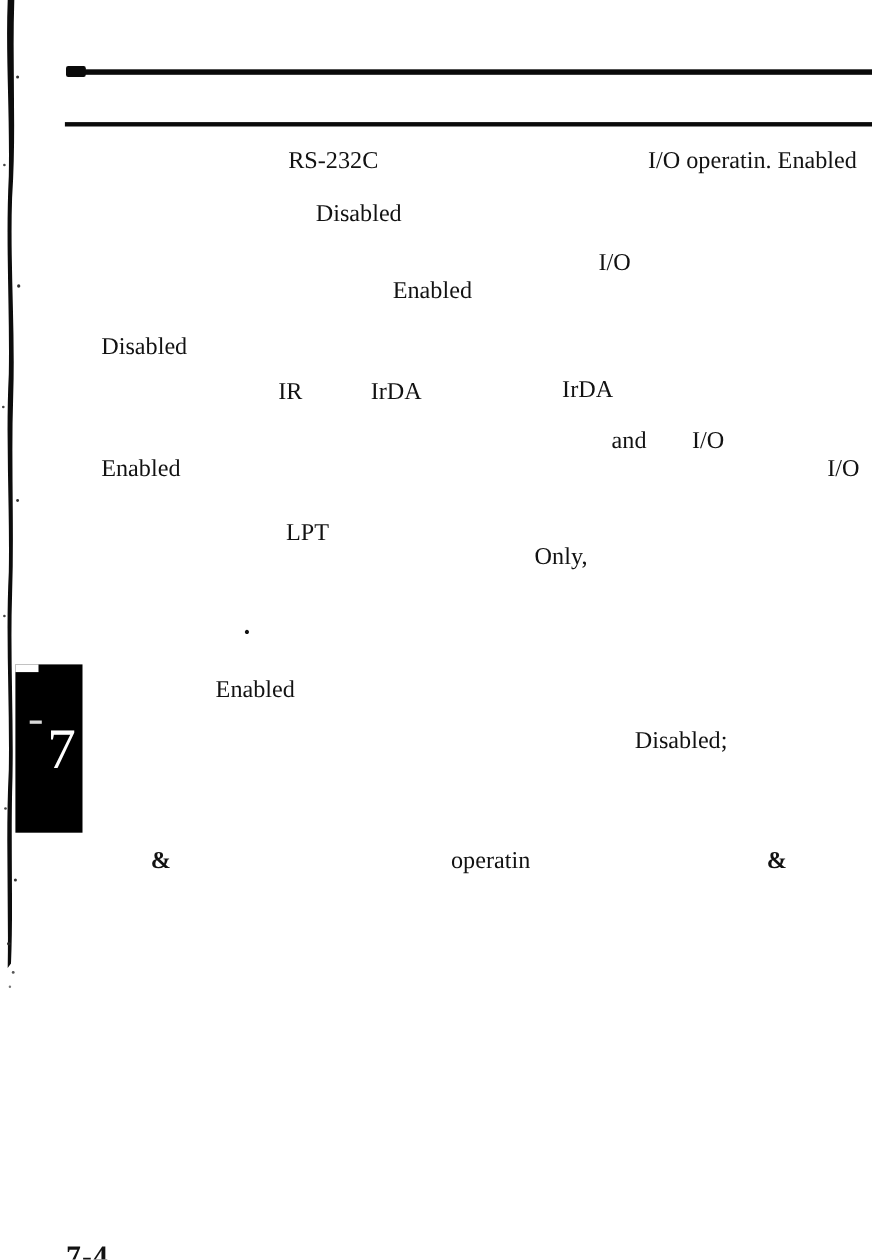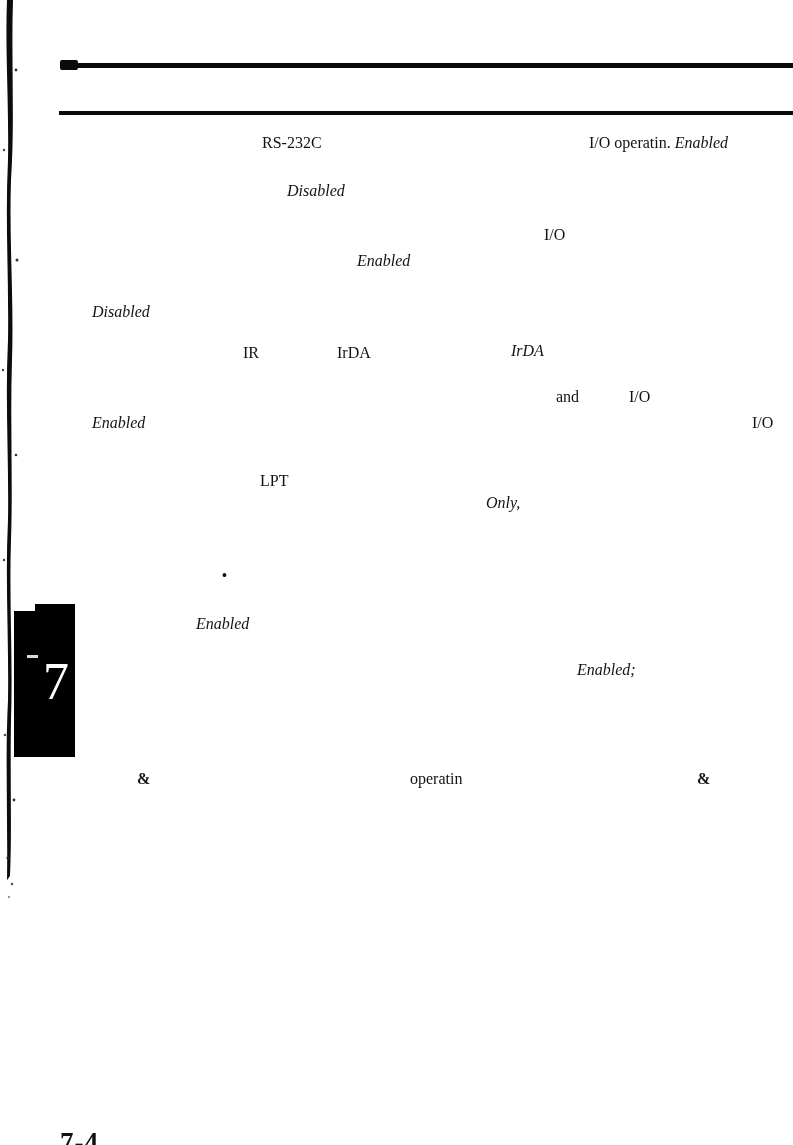"RS-232C" .frag { font-size: 16px -> 22px }
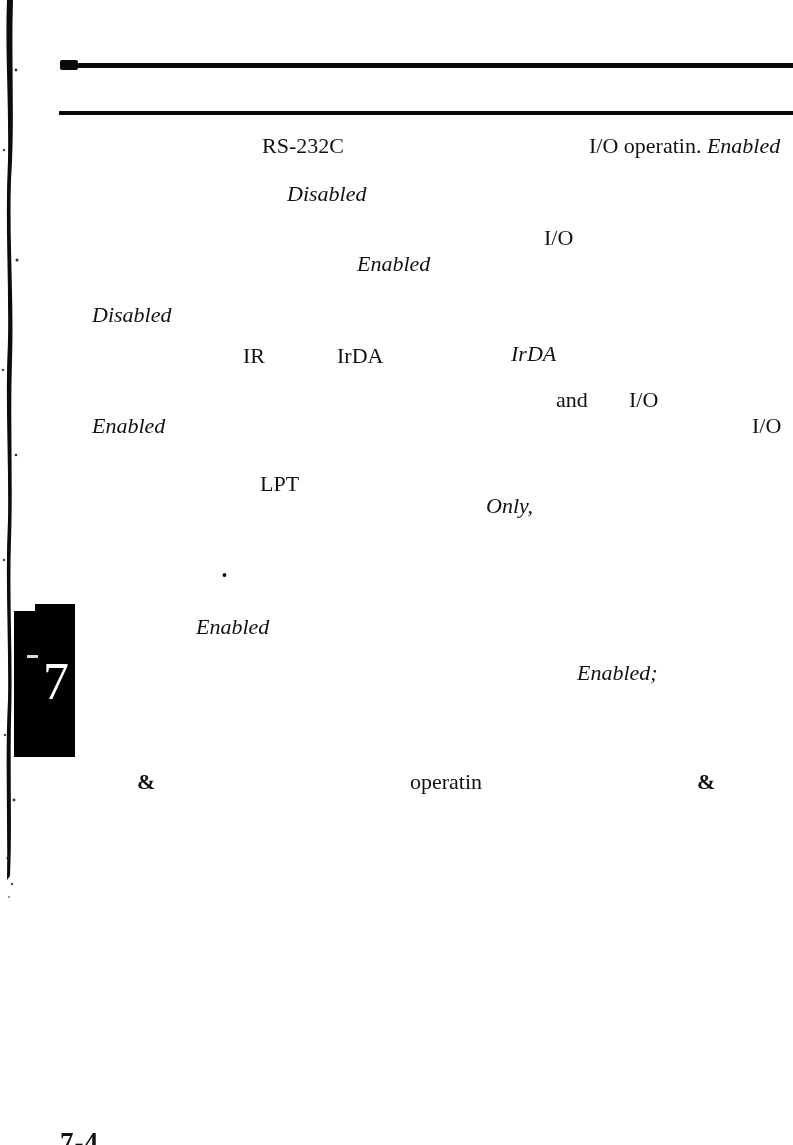"Enabled" .it { font-style: italic -> none }
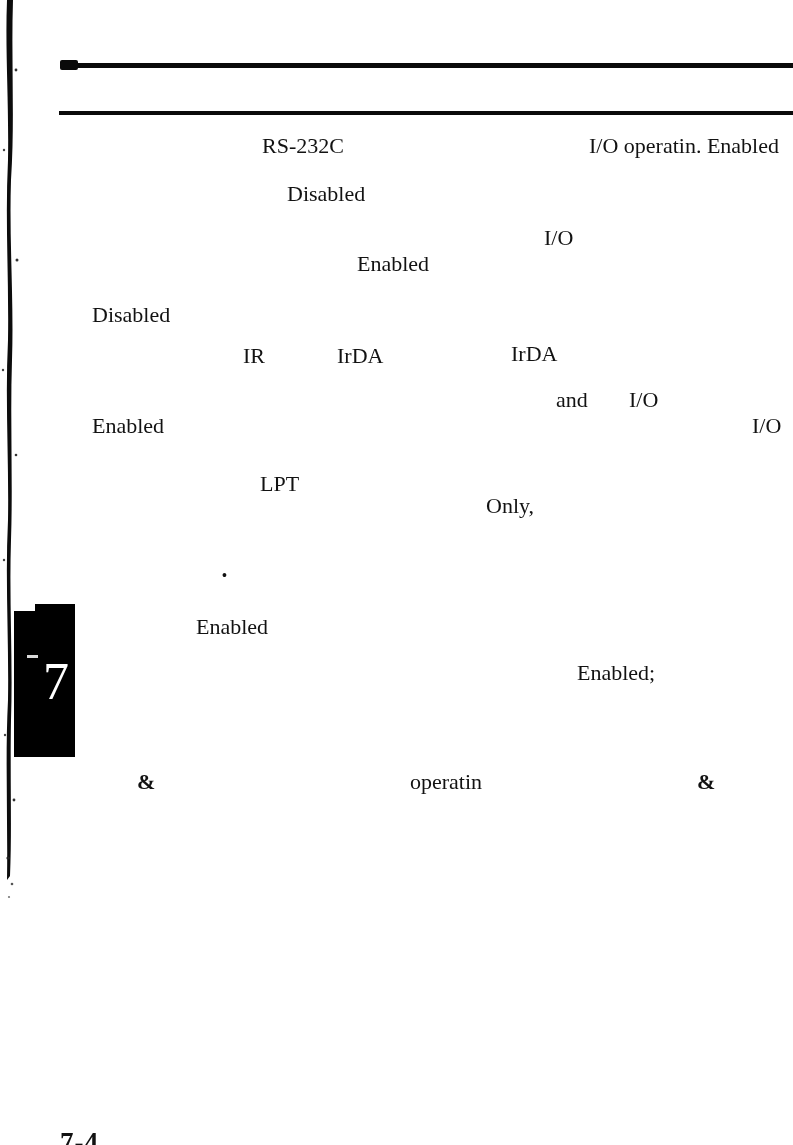"IR" #f-ir { left: 243px -> 253px }
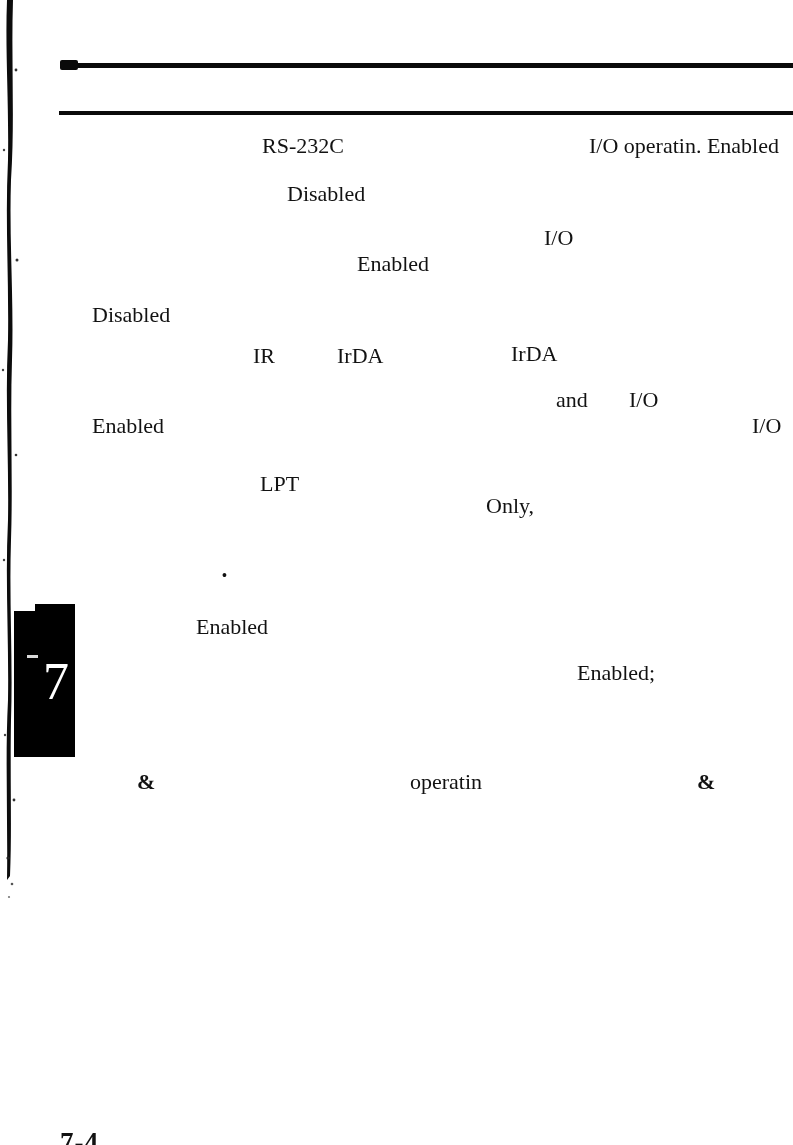"Enabled;" div.frag { text: Enabled -> Disabled }
